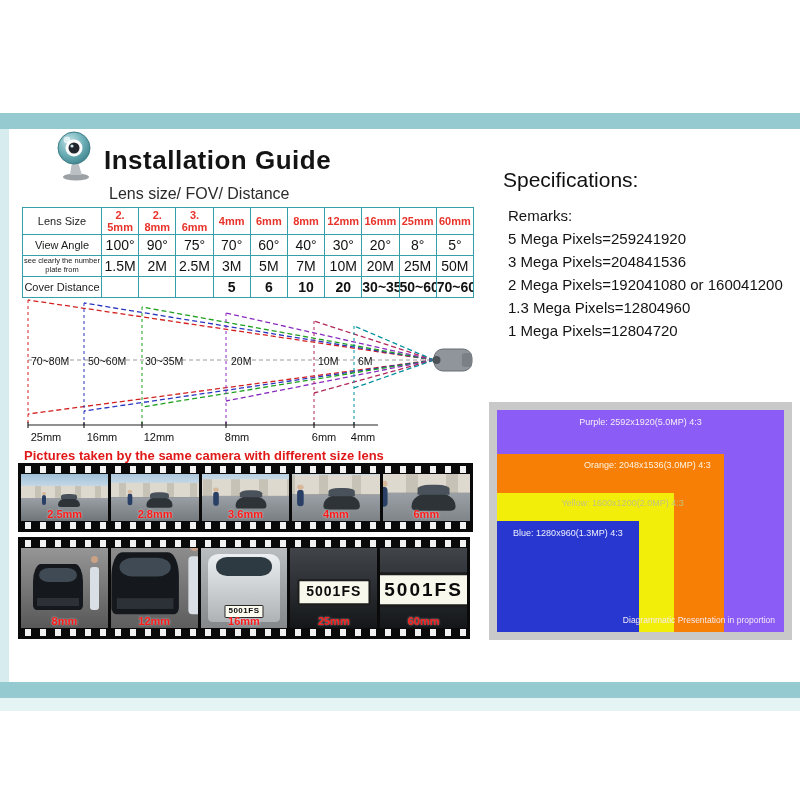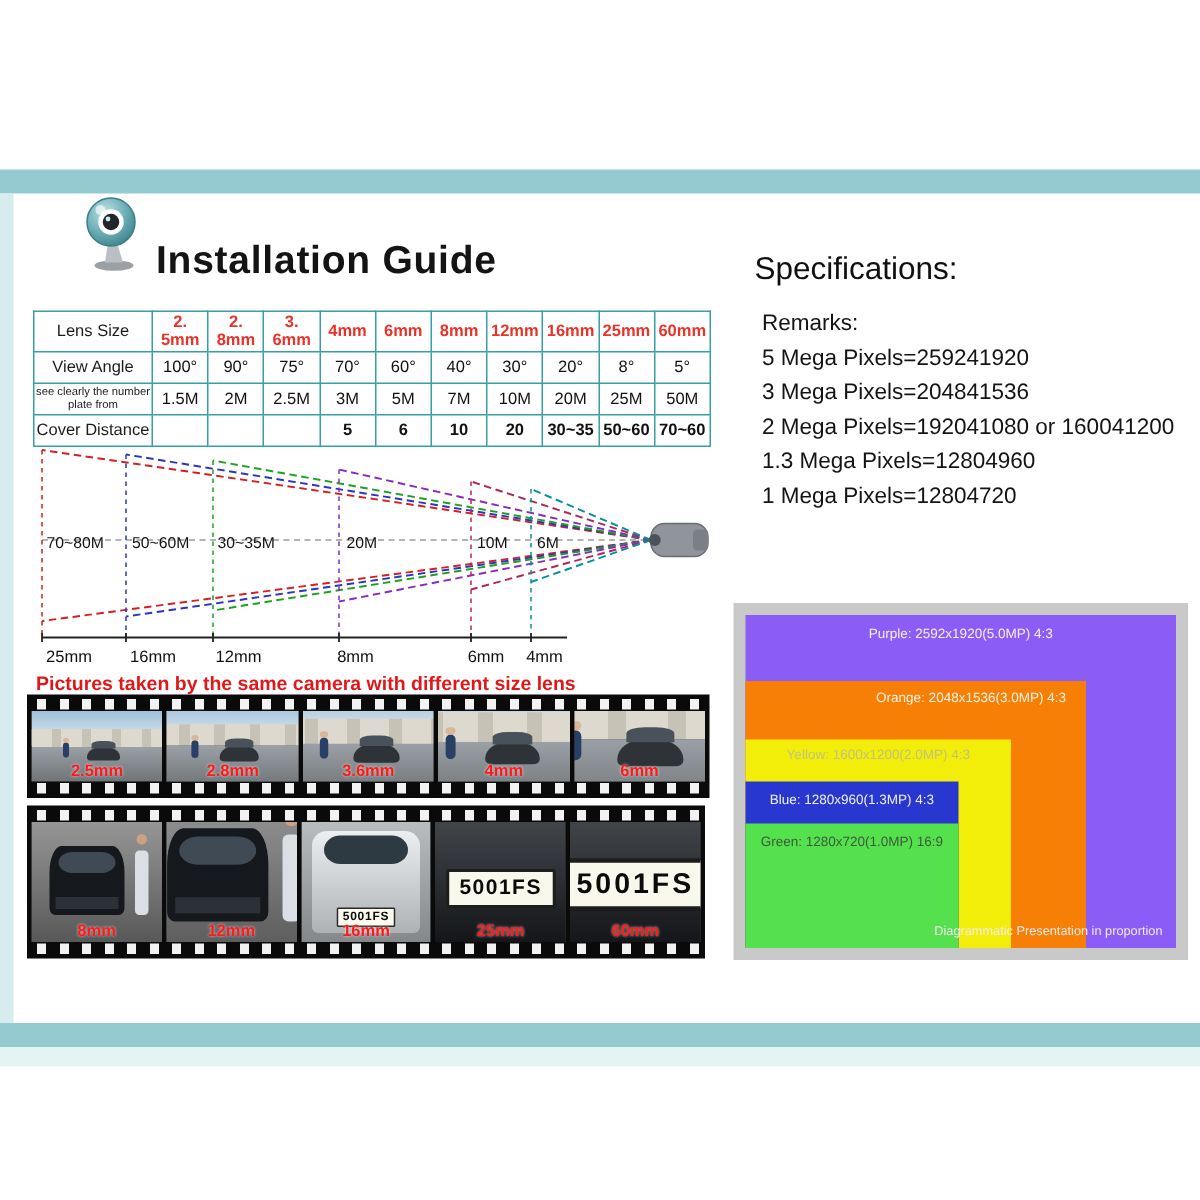"Installation Guide" .page-title { top: 158px -> 145px }
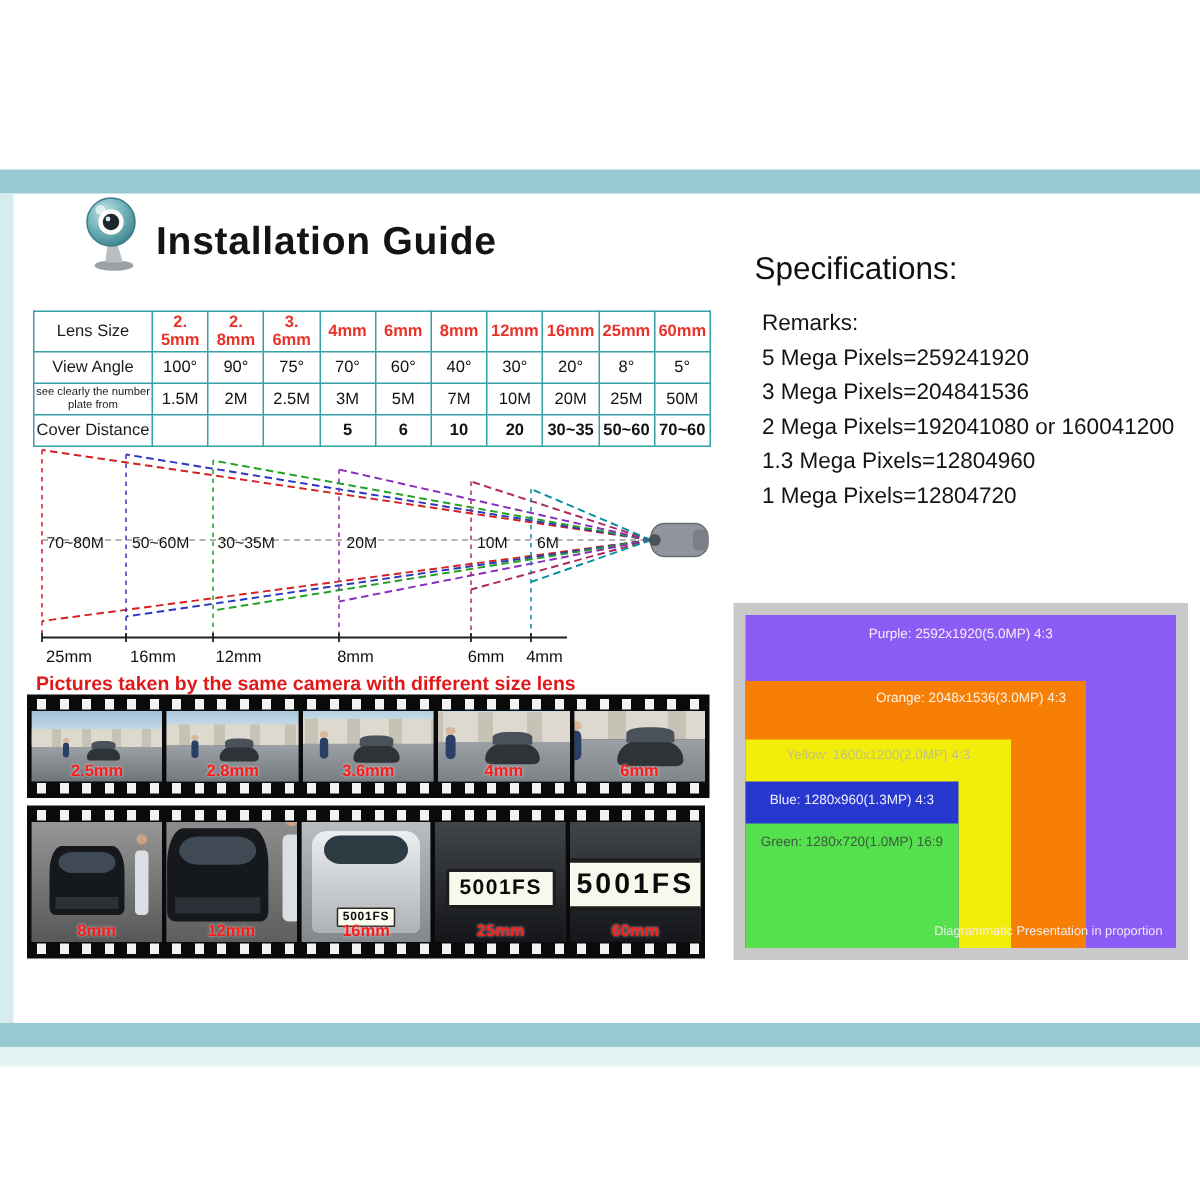"Lens size/ FOV/ Distance" div.page-subtitle { html: none -> <div>Lens size/ FOV/ Distance</div> }
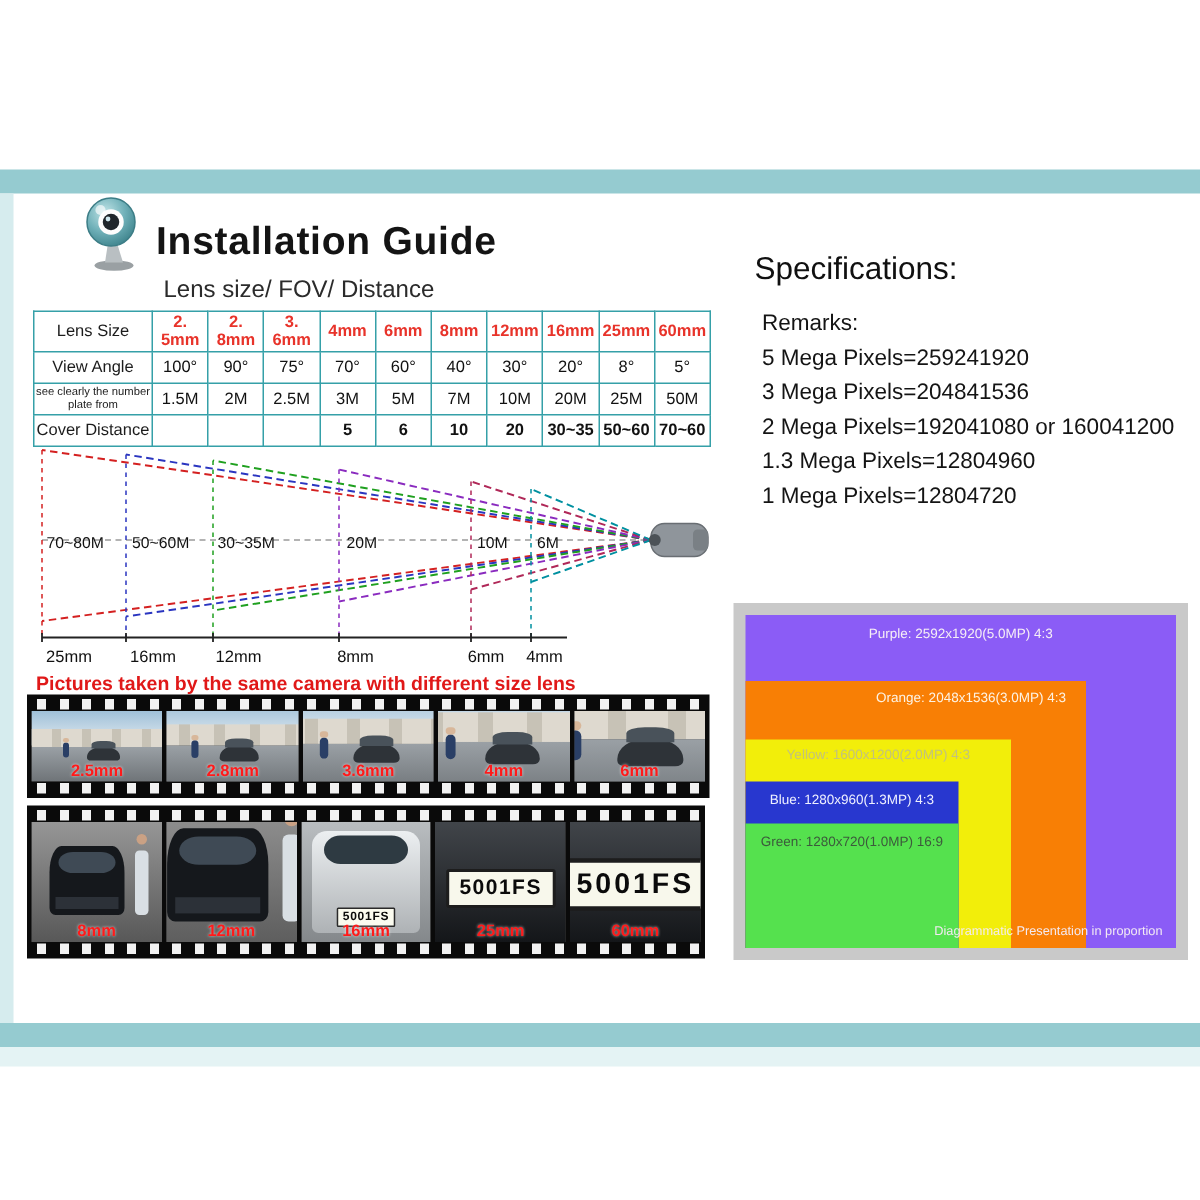"100°" .lens-table td { font-size: 11px -> 14px }
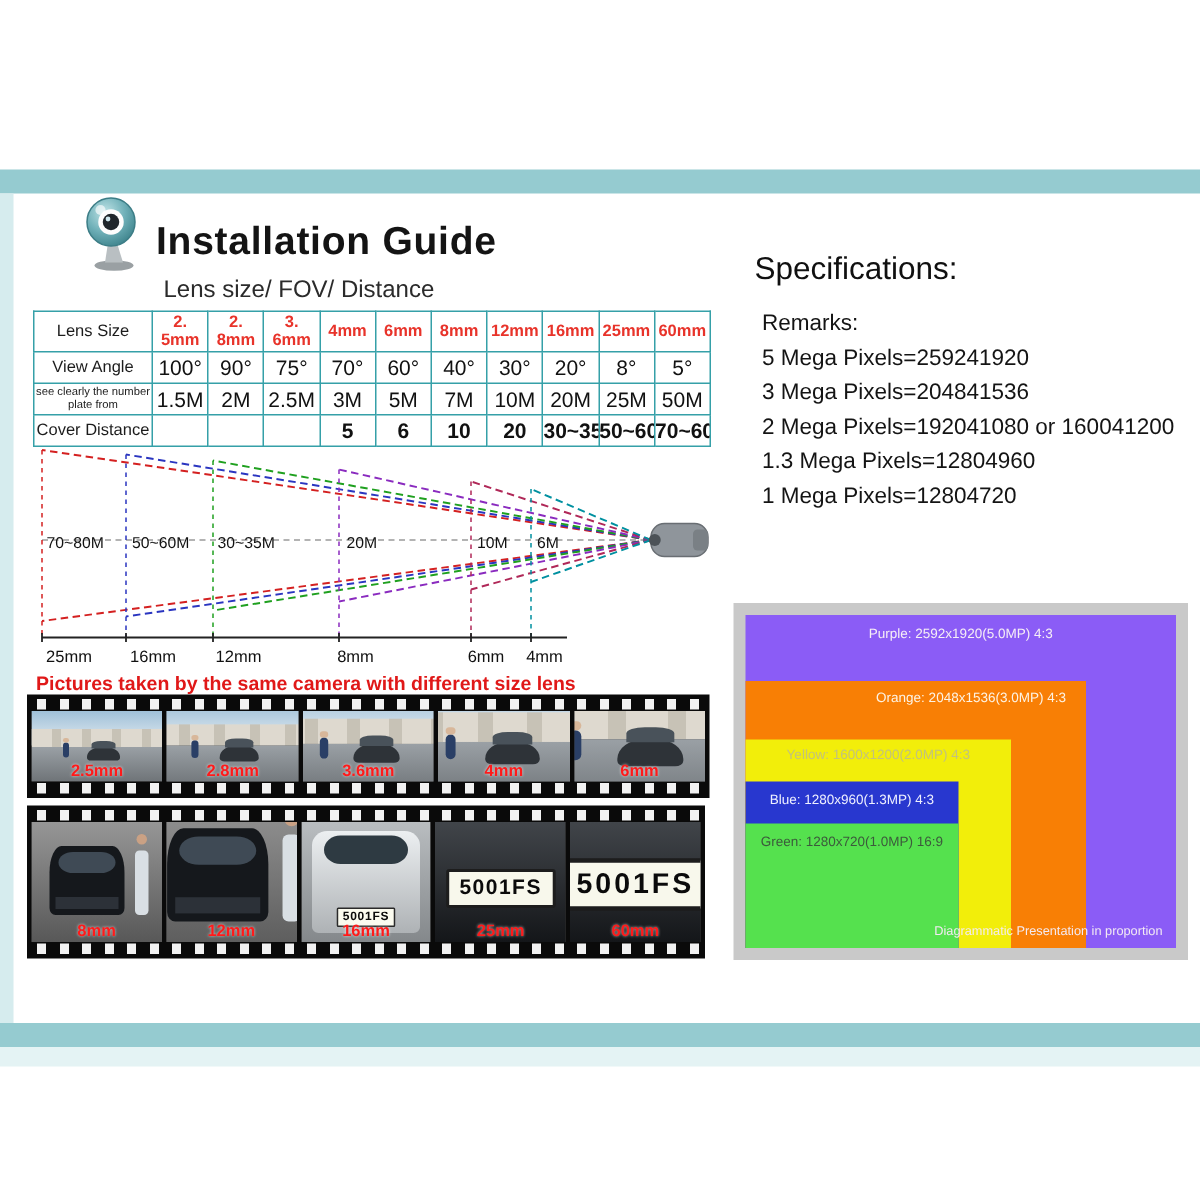"Yellow: 1600x1200(2.0MP) 4:3" .lbl-yellow { padding-left: none -> 37px }
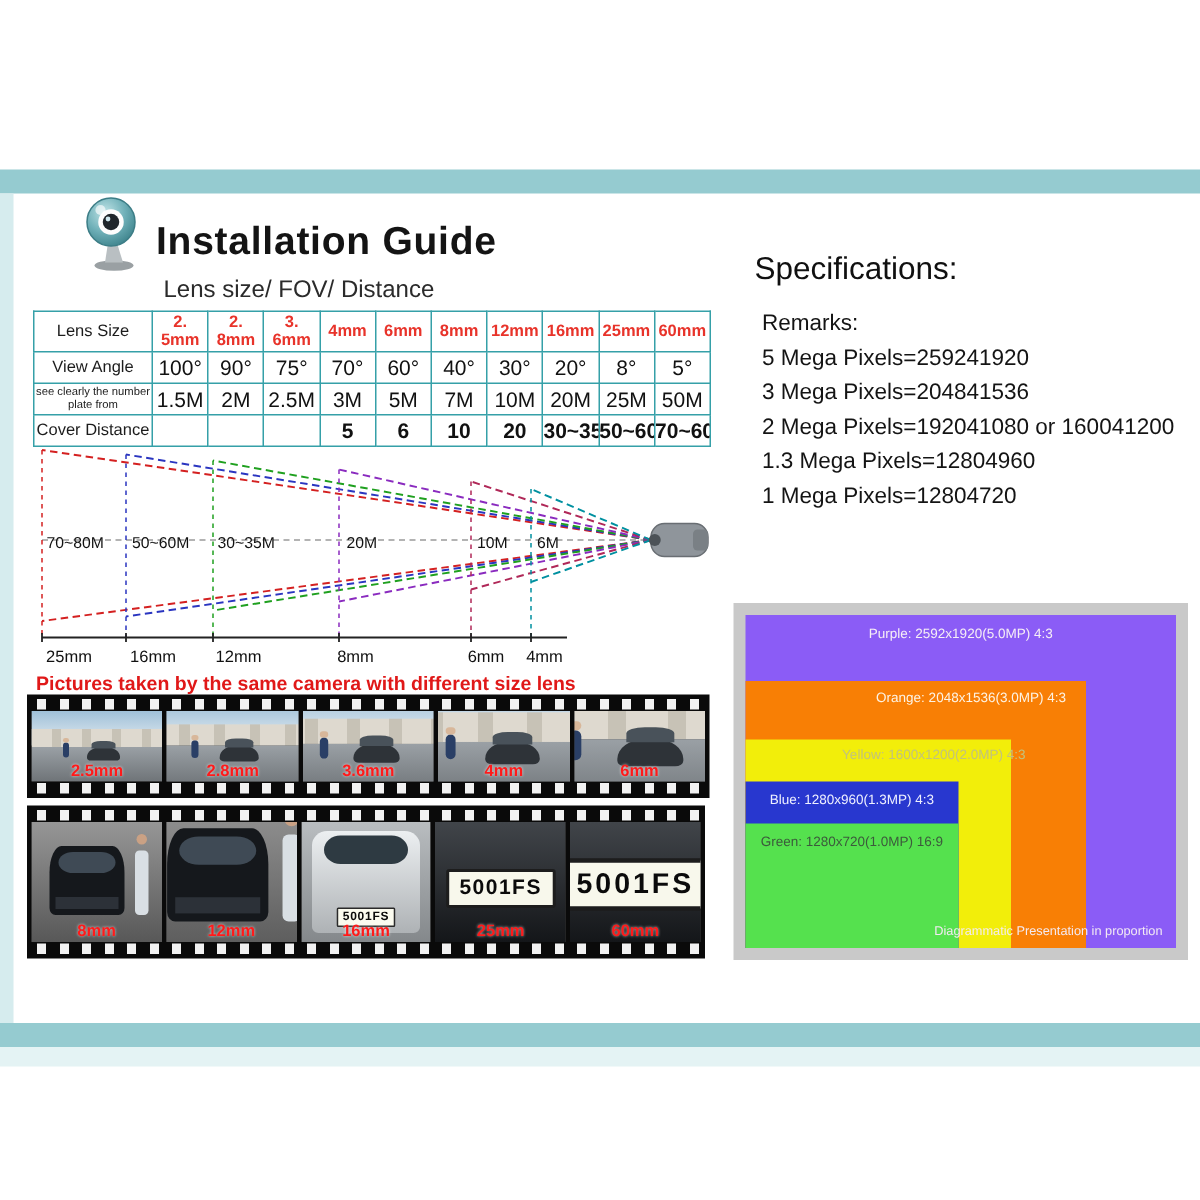"Green: 1280x720(1.0MP) 16:9" div.res-rect { html: <div> <div>Green: 1280x720(1.0MP) 16:9</div> </div> -> none }
